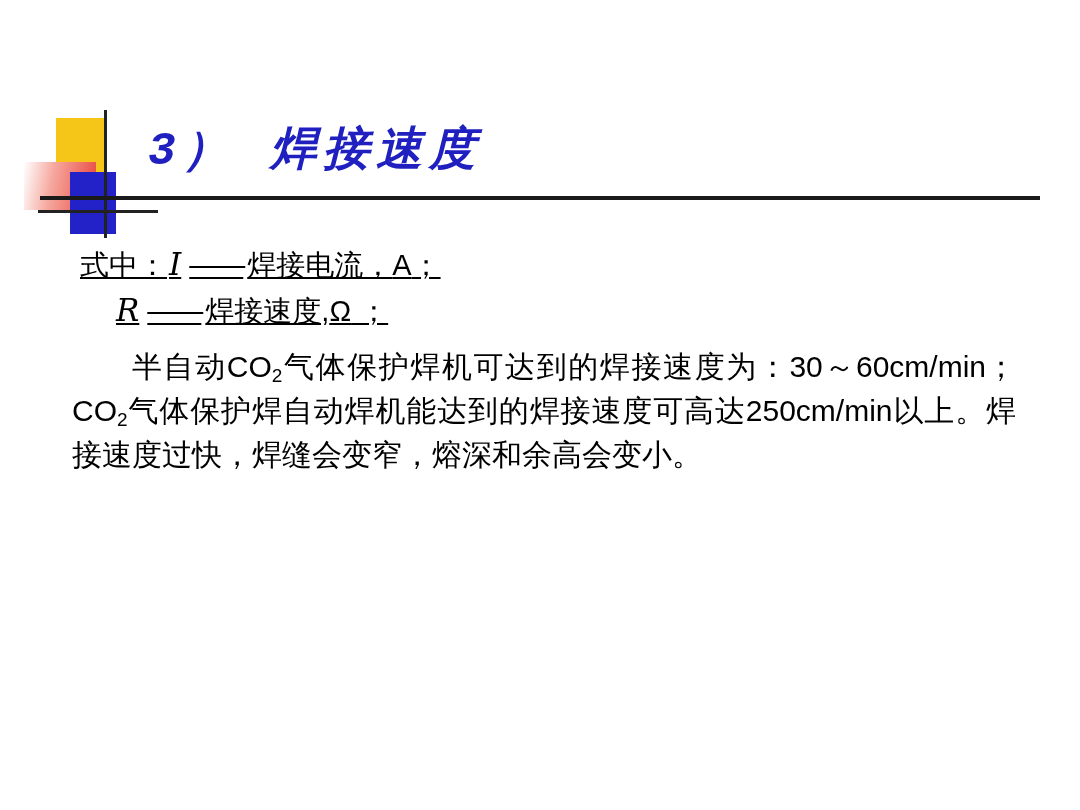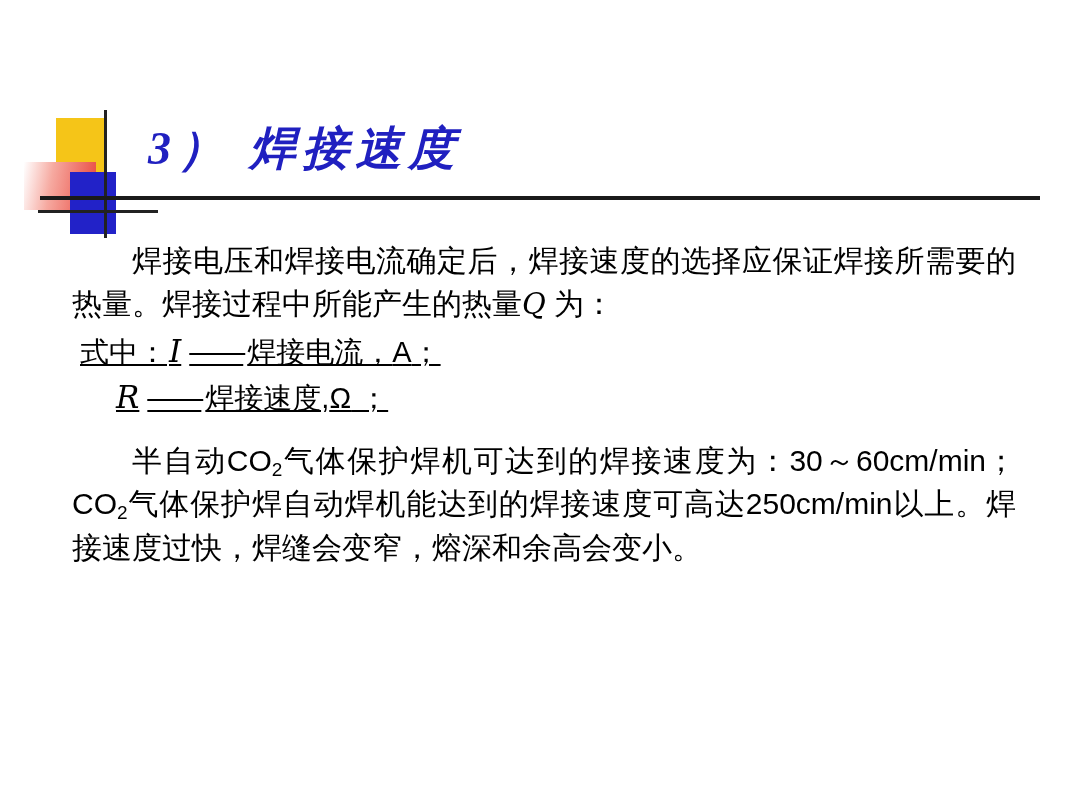"3） 焊接速度" .title { font-family: Liberation Serif, serif -> Liberation Mono, monospace }
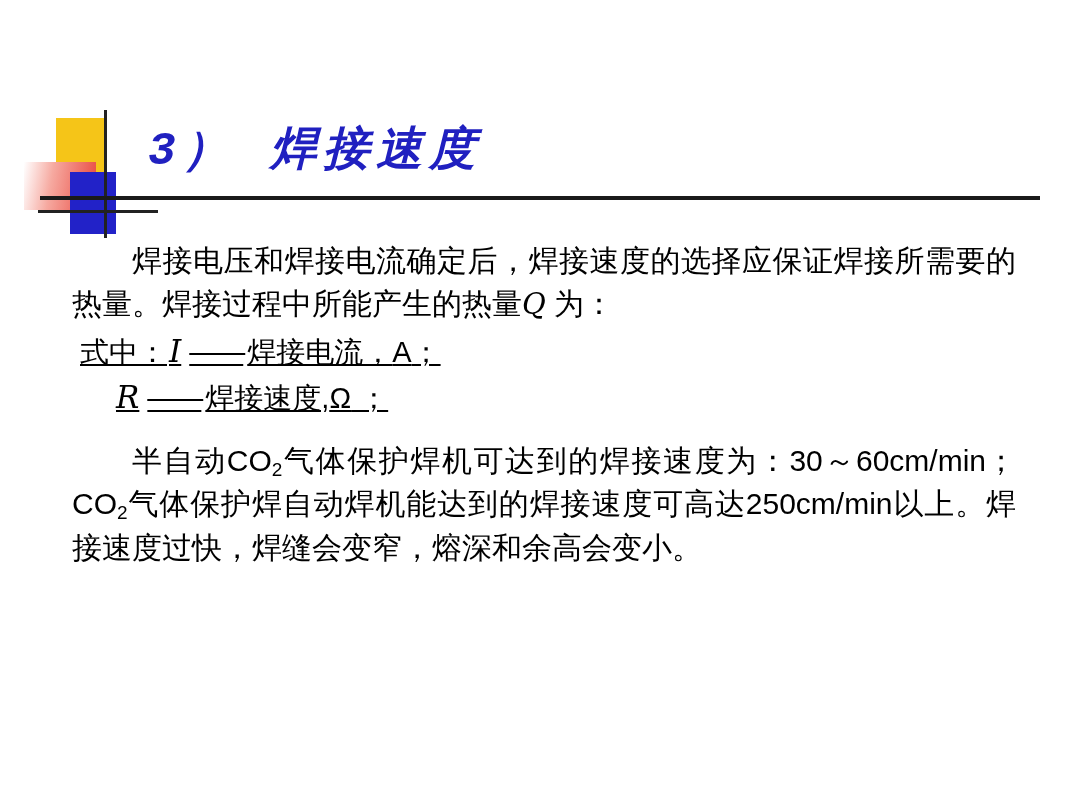"焊接电压和焊接电流确定后，焊接速度的选择应保证焊接所需要的热量。焊接过程中所能产" p.para { html: <p><span>焊接电压和焊接电流确定后，焊接速度的选择应保证焊接所需要的热量。焊接过程中所能产生的热量</span><span>Q</span><span> 为：</span></p> -> none }
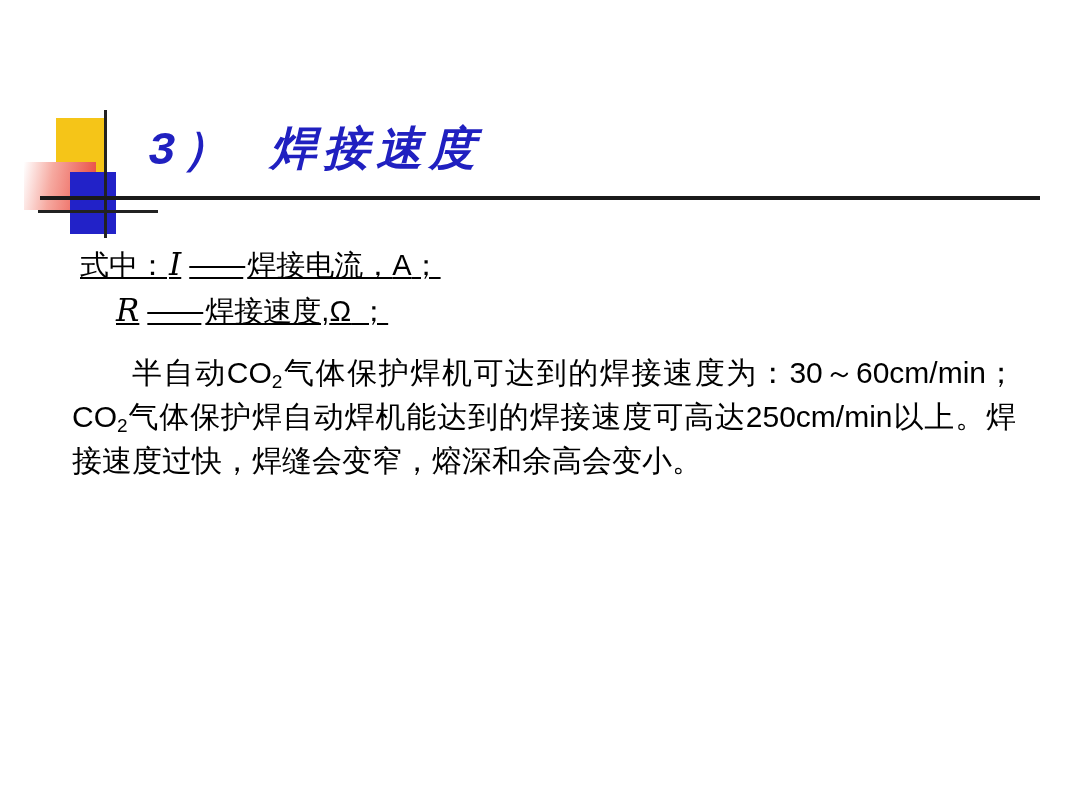"半自动CO2气体保护焊机可达到的焊接速度为：30～60cm/min；CO2气体保" .para-last { margin-top: 20px -> 14px }
